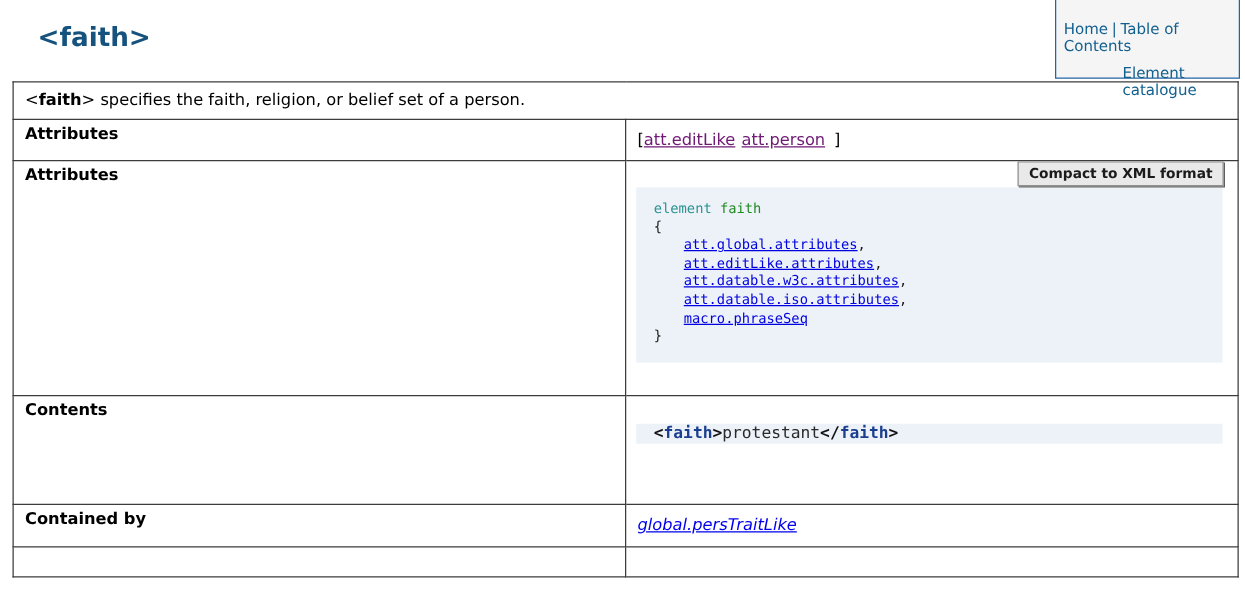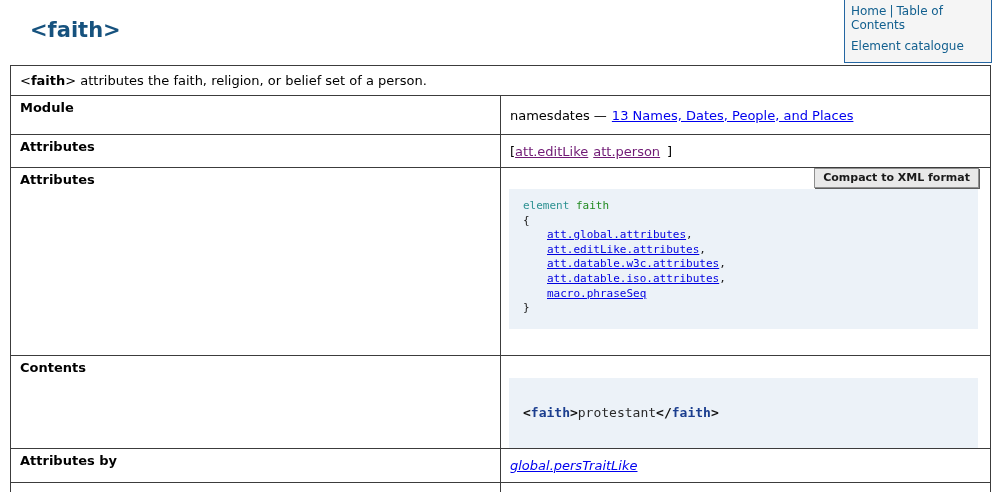"Home | Table of Contents" .nav-box { padding: 4px 6px -> 16px 6px }
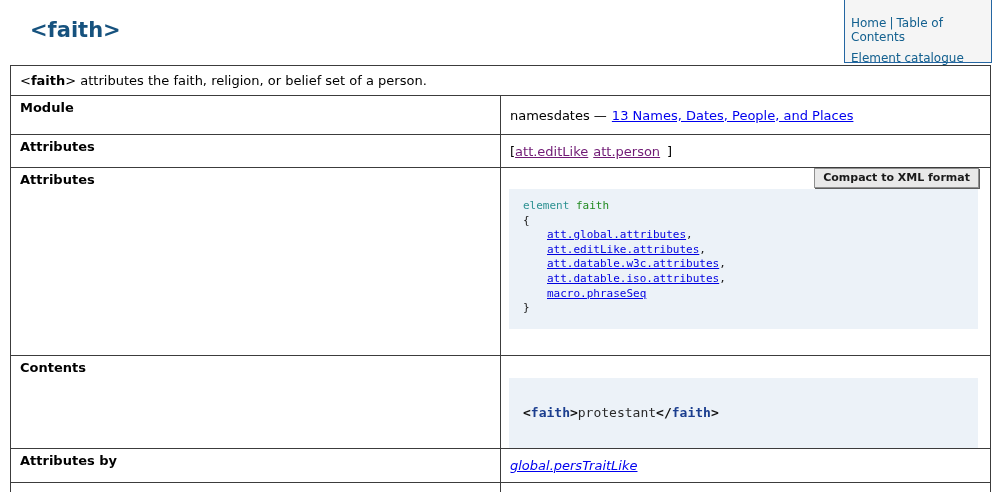"Element catalogue" .nav-row2 { margin-left: none -> 47px }
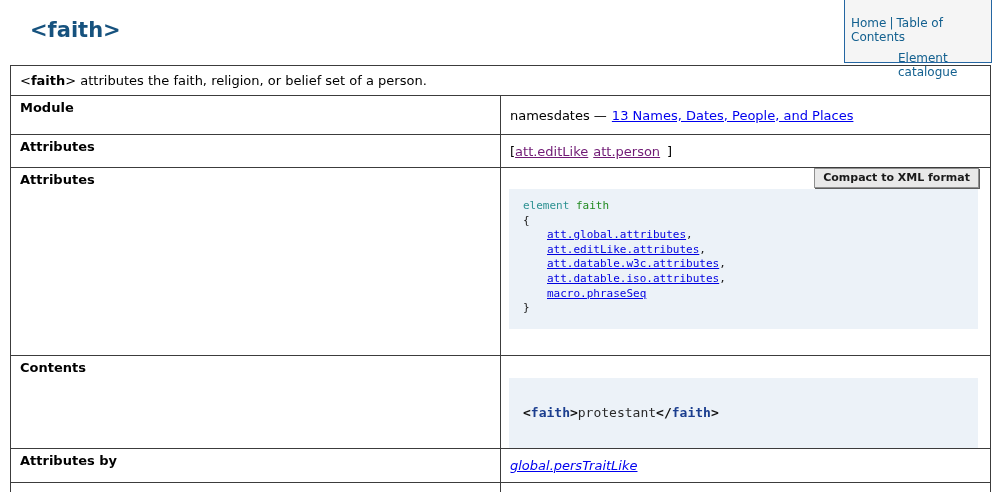"attributes the faith, religion, or" span { text: attributes -> specifies }
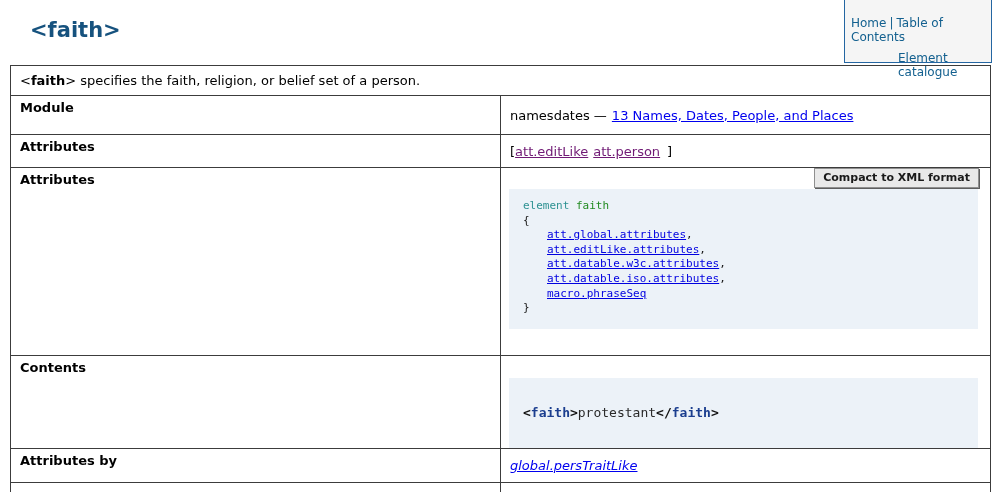"Module" tr { html: <tr> <td>Module</td> <td> <span>namesdates —</span><a>13 Names, Dates, People, and Places</a> </td> </tr> -> none }
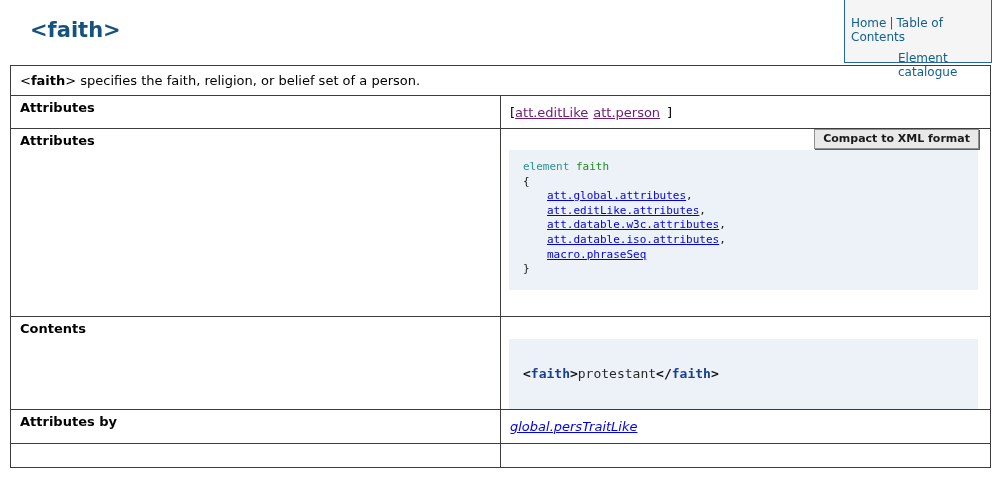"<faith>protestant</faith>" pre.example-block { padding: 28px 14px -> 1px 14px }
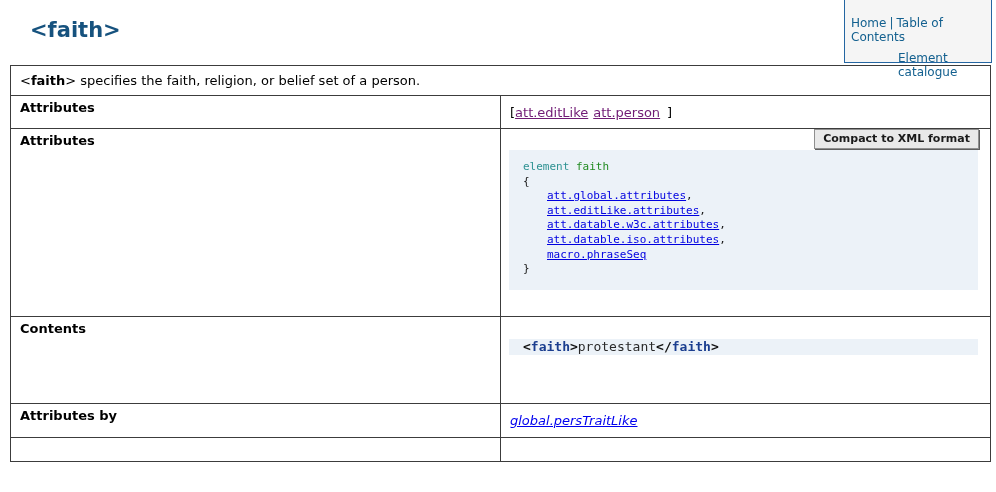"Attributes by" td.label-cell { text: Attributes -> Contained }
